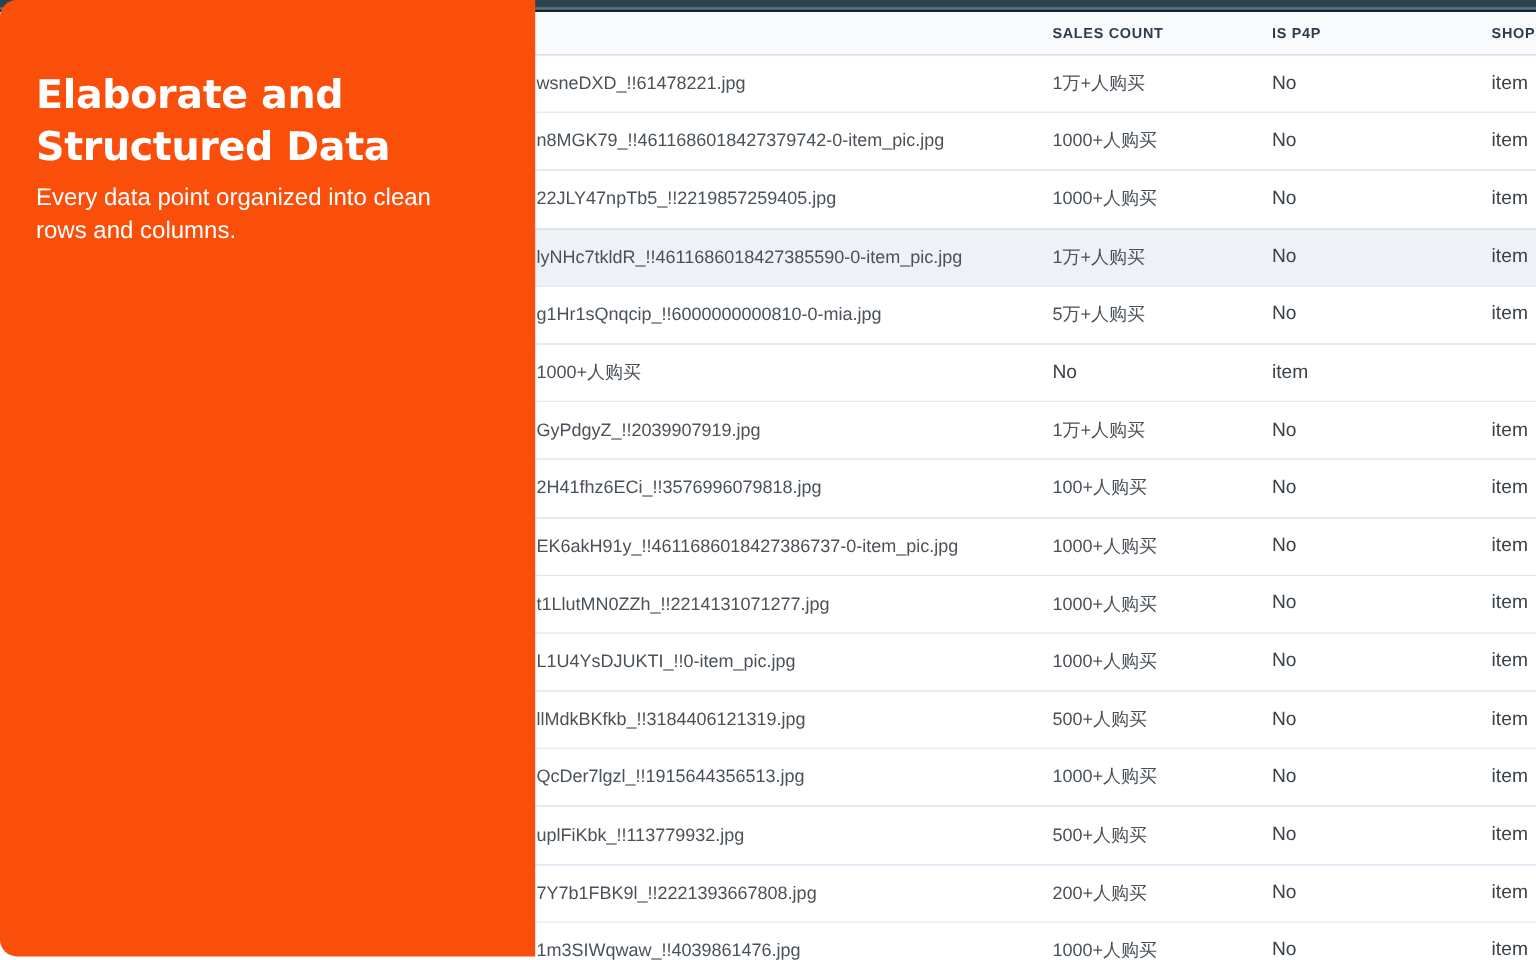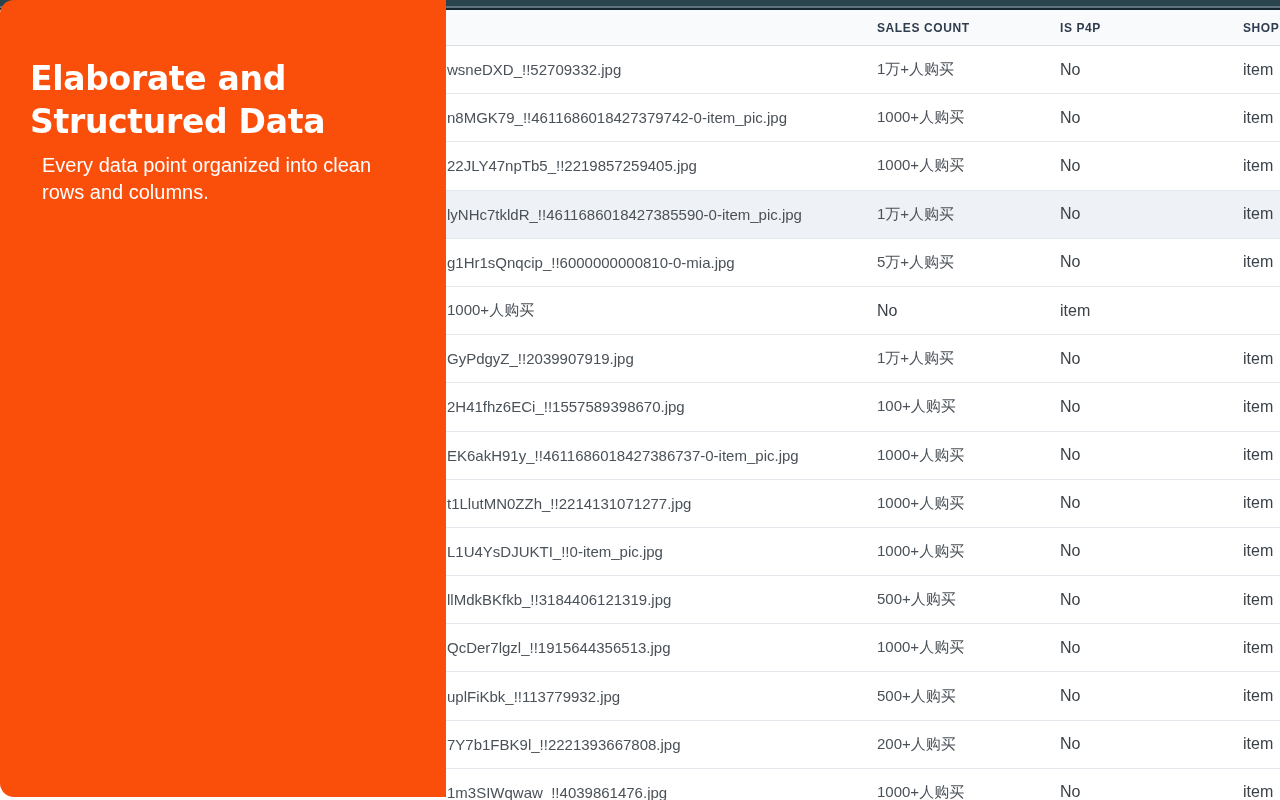"wsneDXD_!!52709332.jpg" div.td { text: 52709332.jpg -> 61478221.jpg }
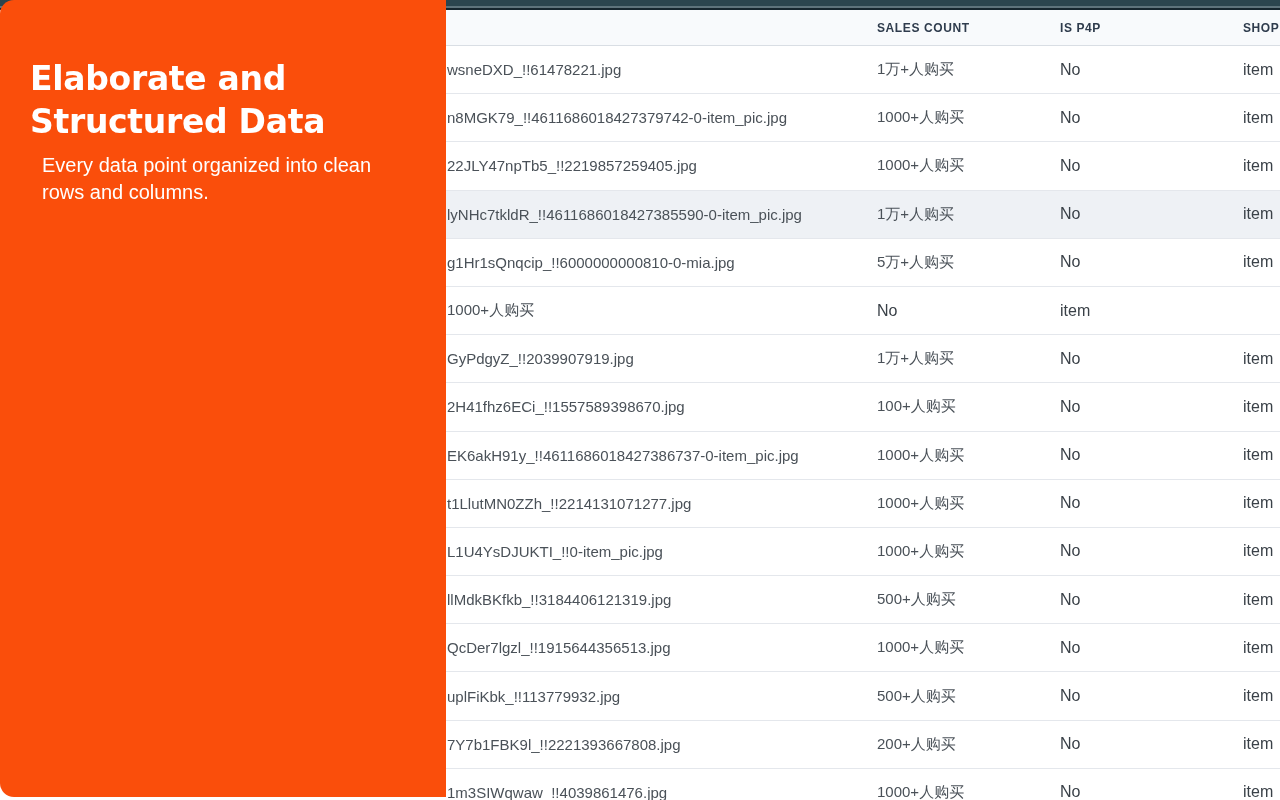"Every data point organized into" .promo-subtitle { left: 42px -> 30px }
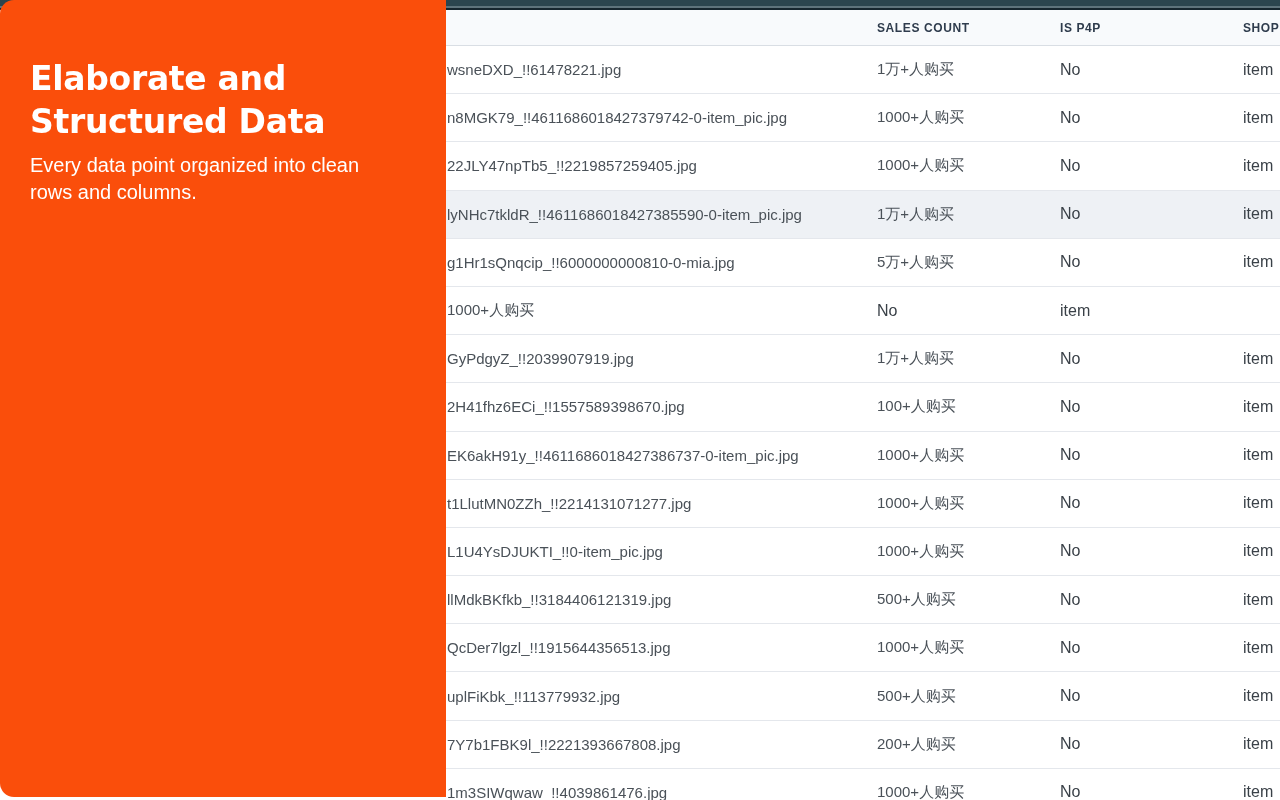"2H41fhz6ECi_!!1557589398670.jpg" div.td { text: 1557589398670.jpg -> 3576996079818.jpg }
